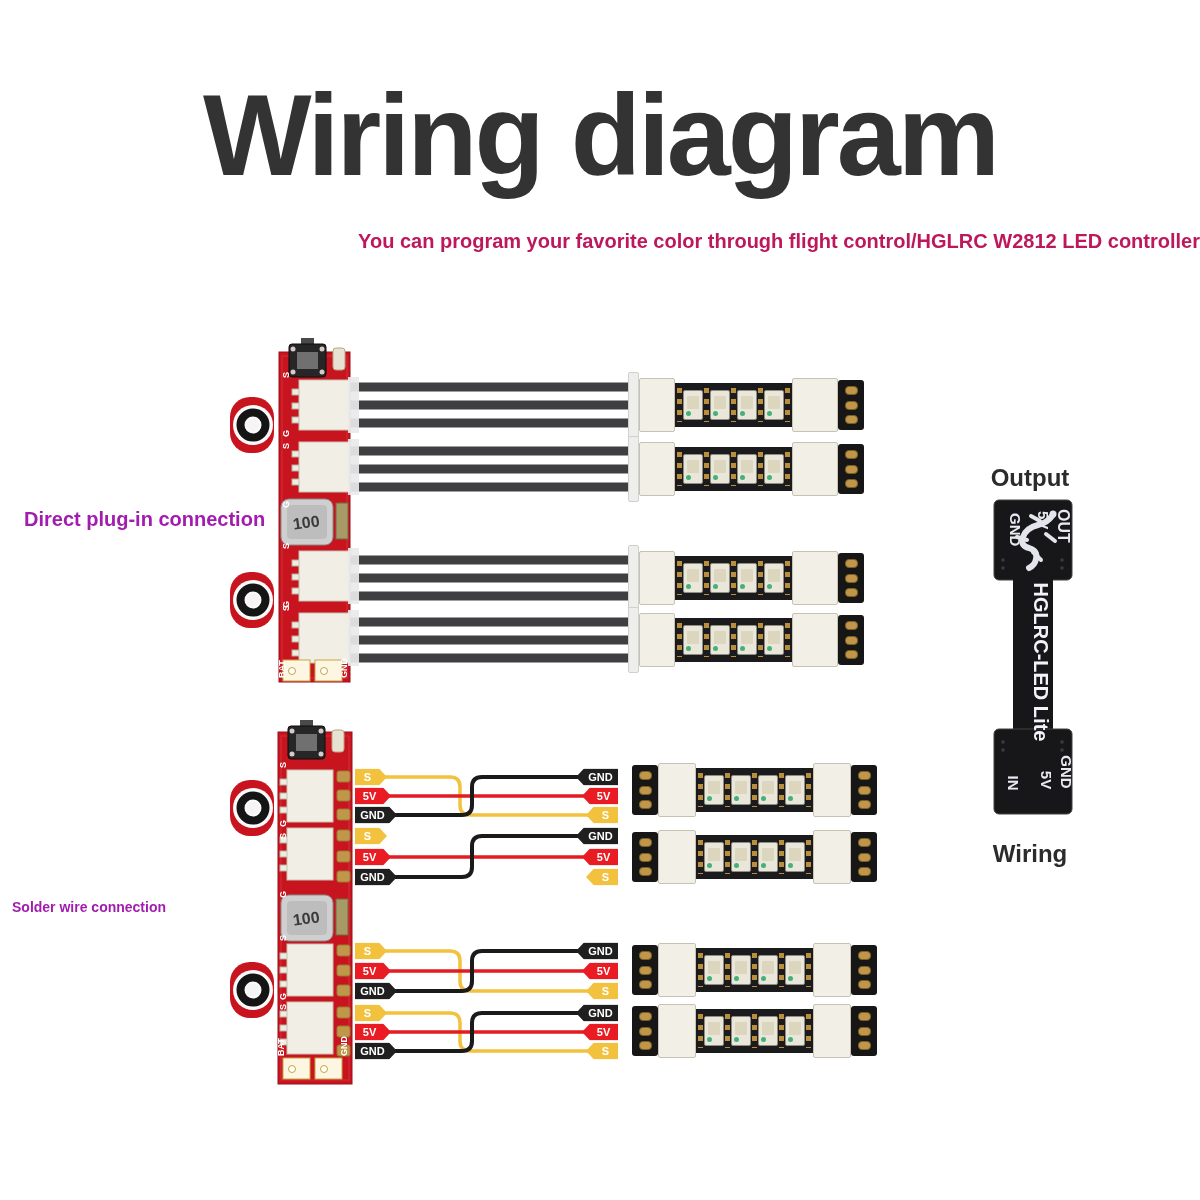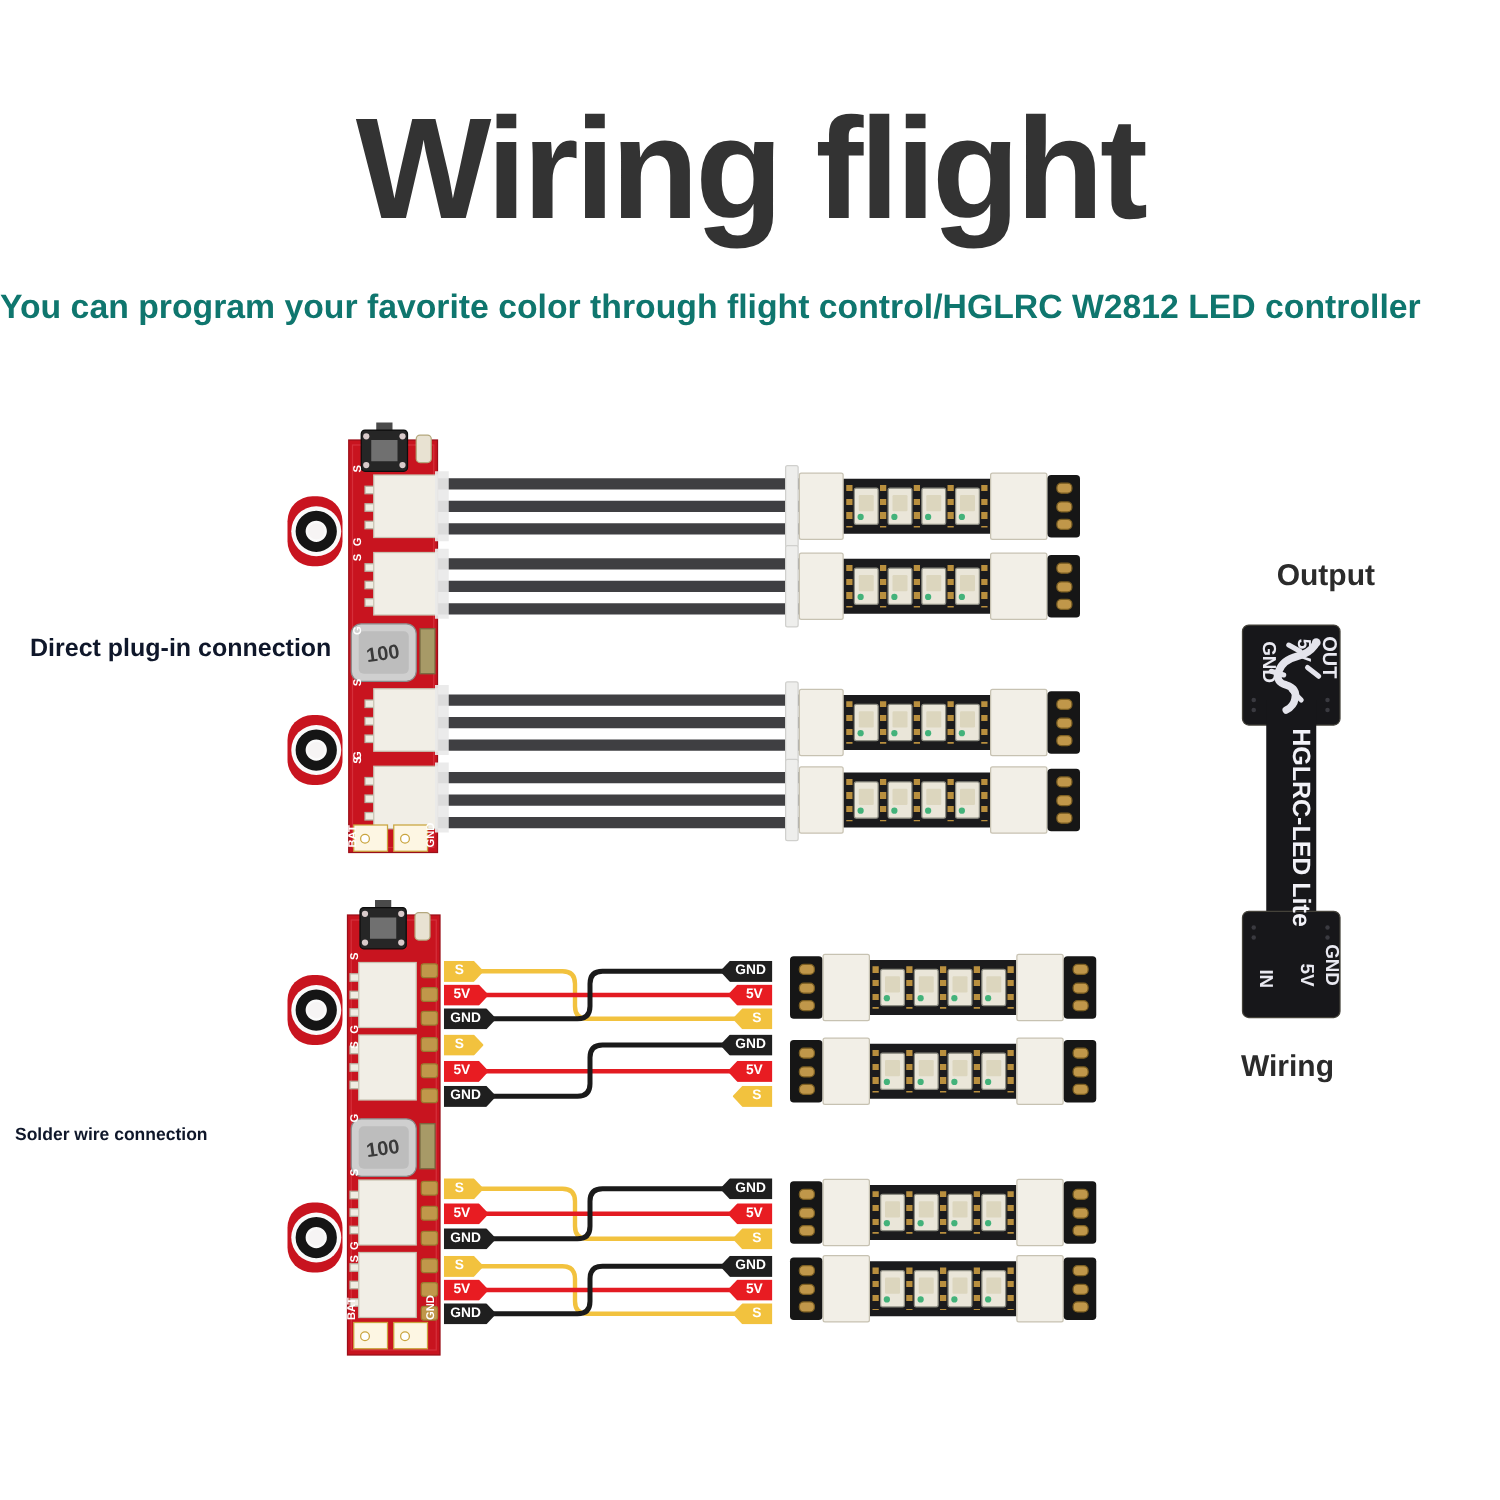"Wiring flight" div.abs { text: flight -> diagram }
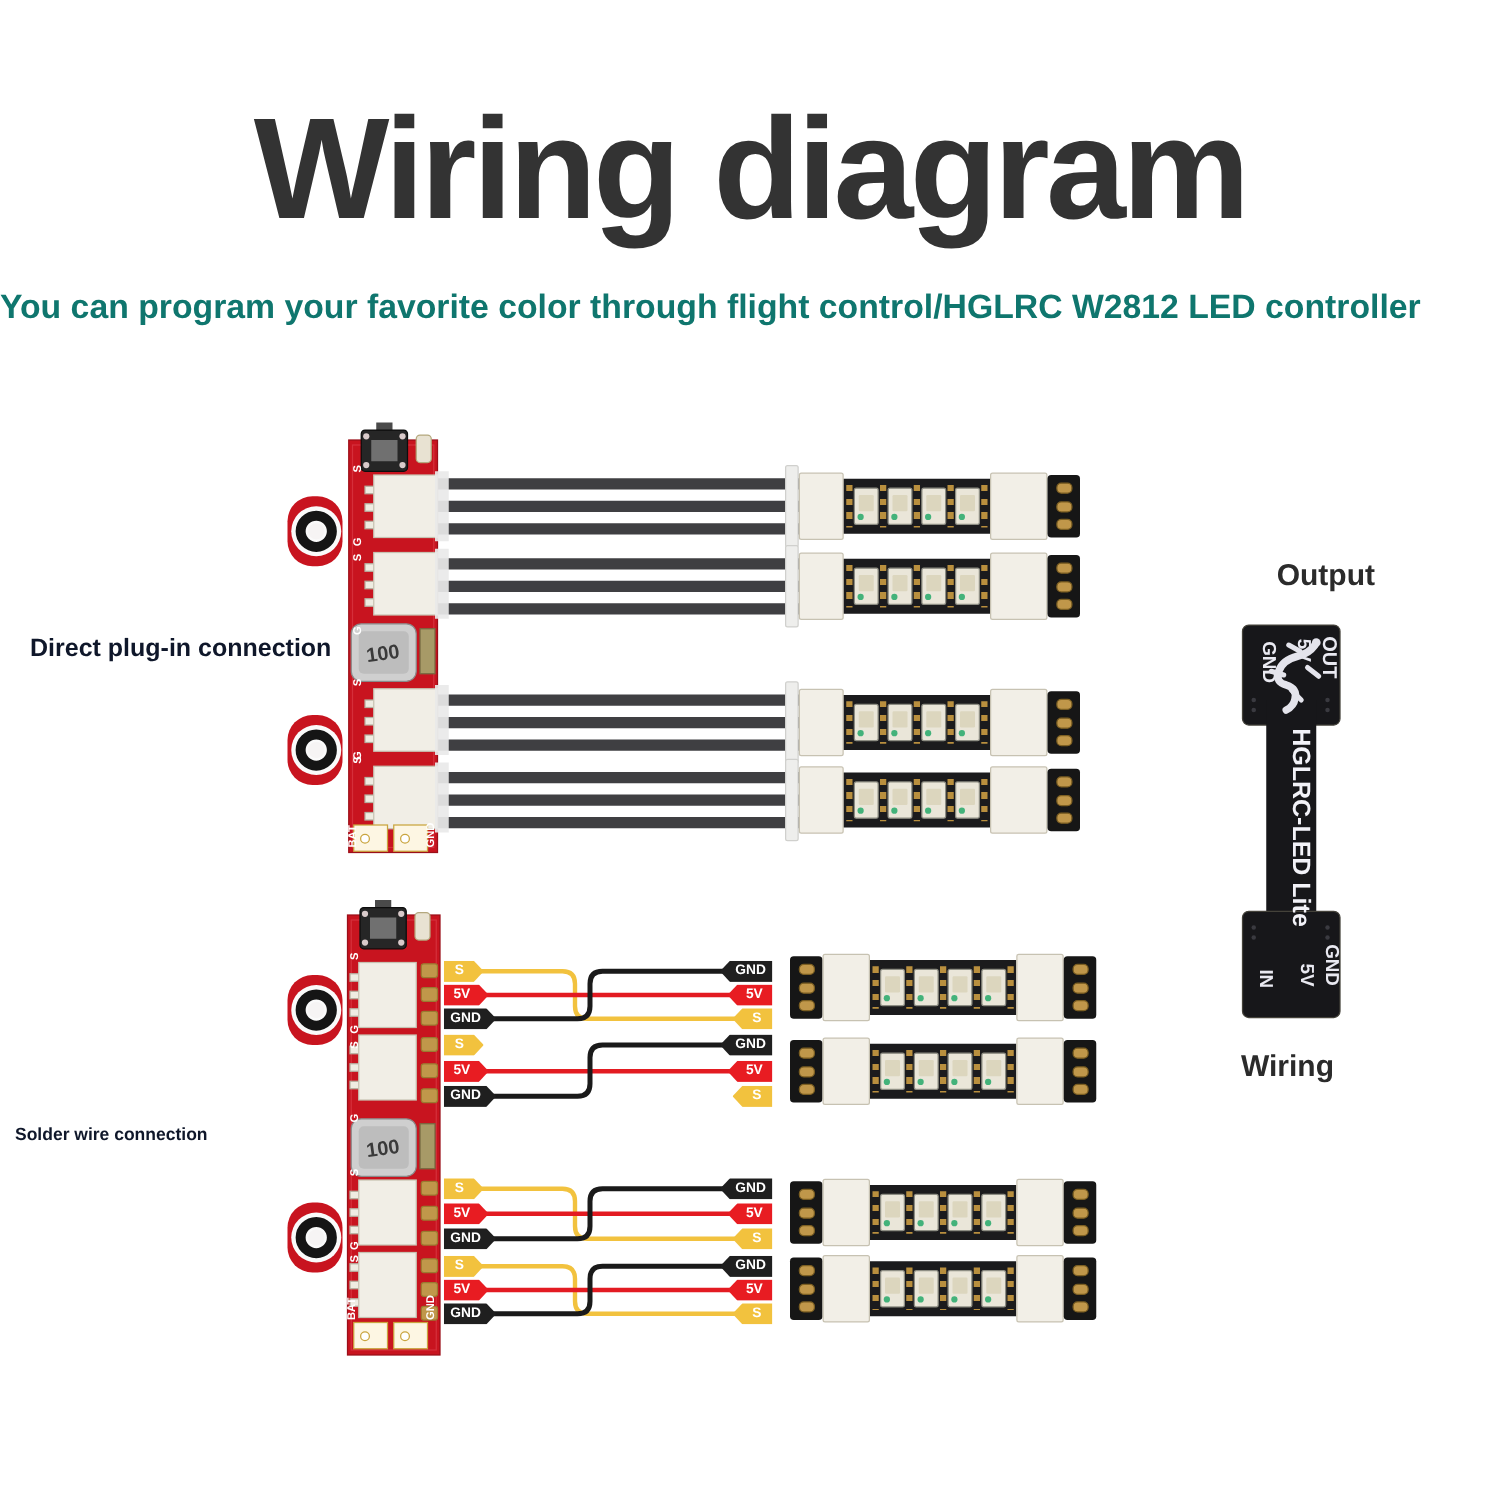"You can program your favorite" #subtitle { color: #0f766e -> #be185d; font-size: 27px -> 20px; text-align: left -> right }
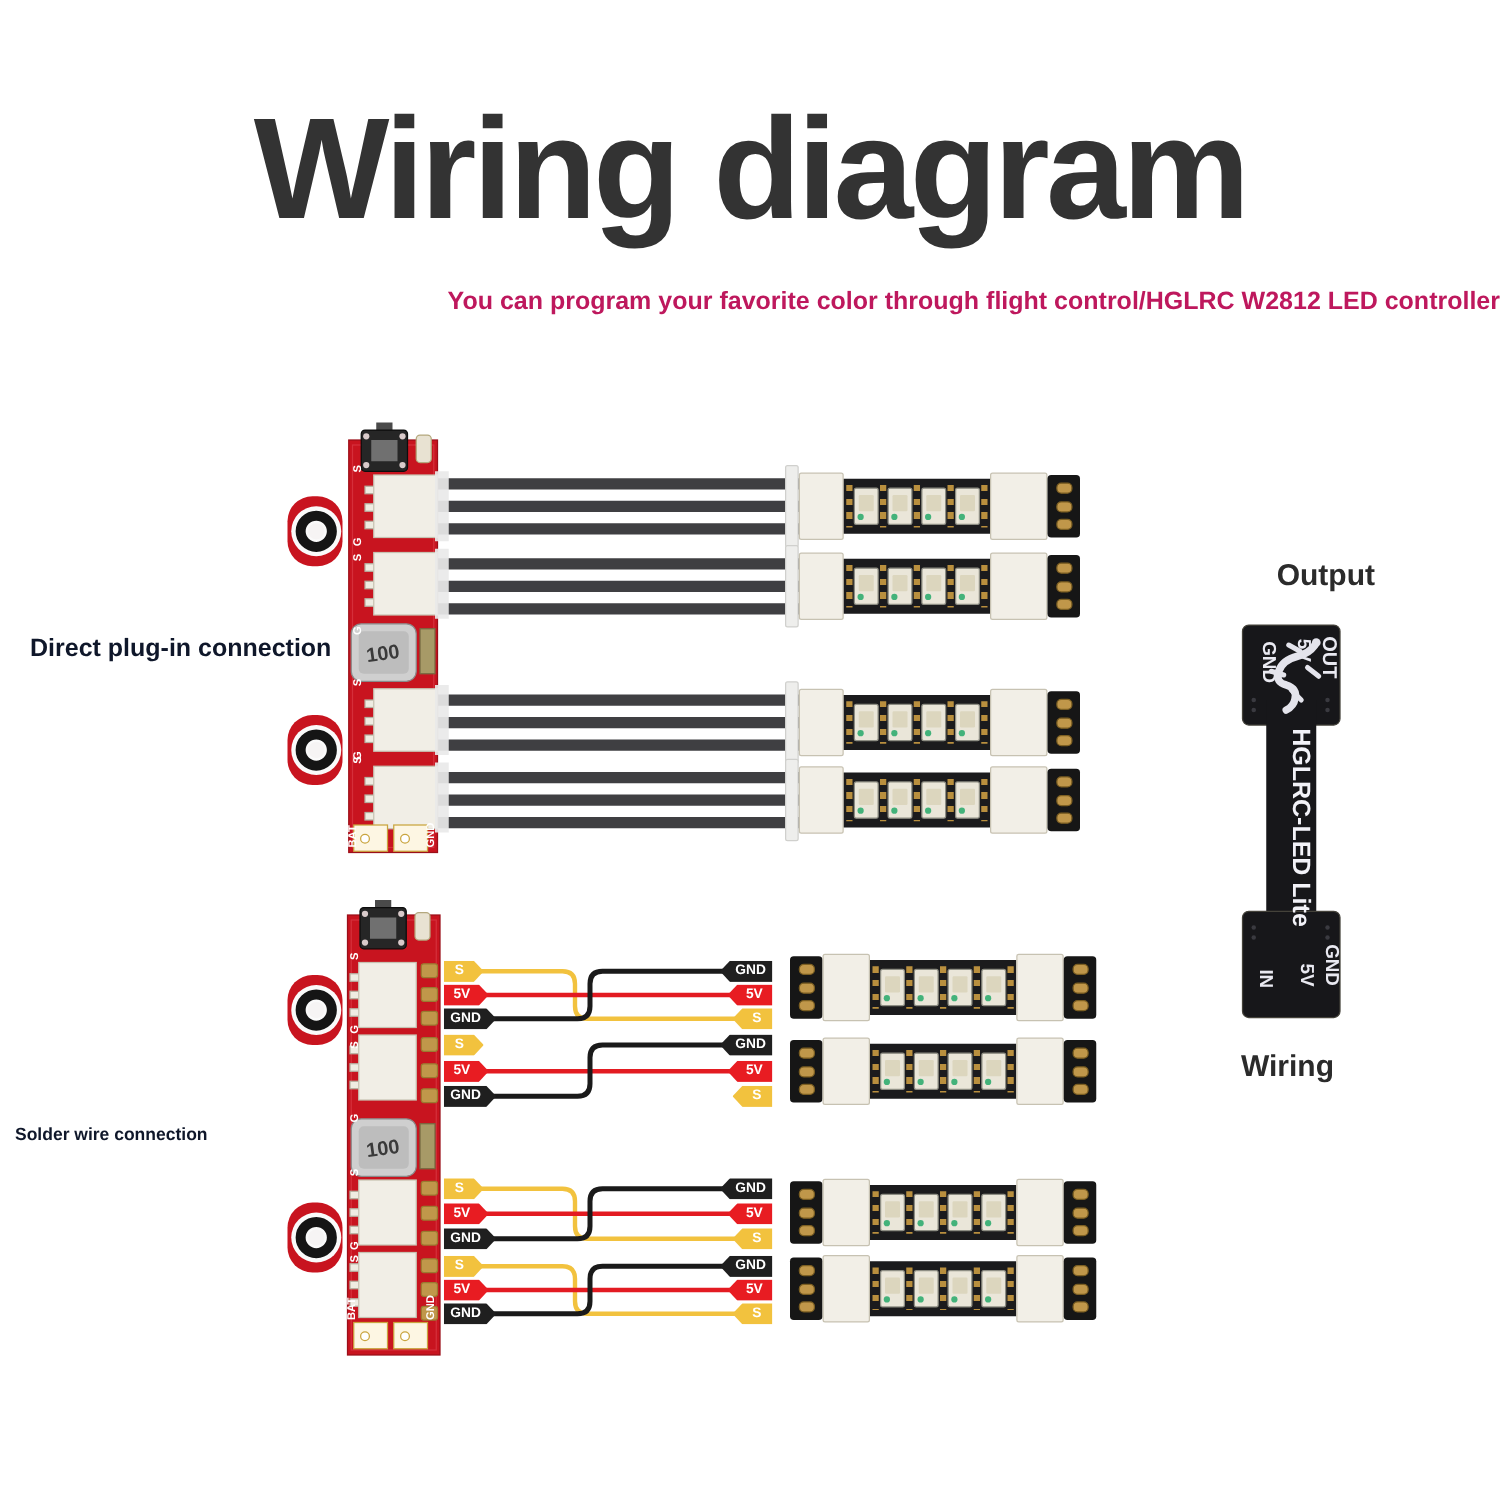"Output" #label-output { text-align: right -> none; top: 447px -> 464px }
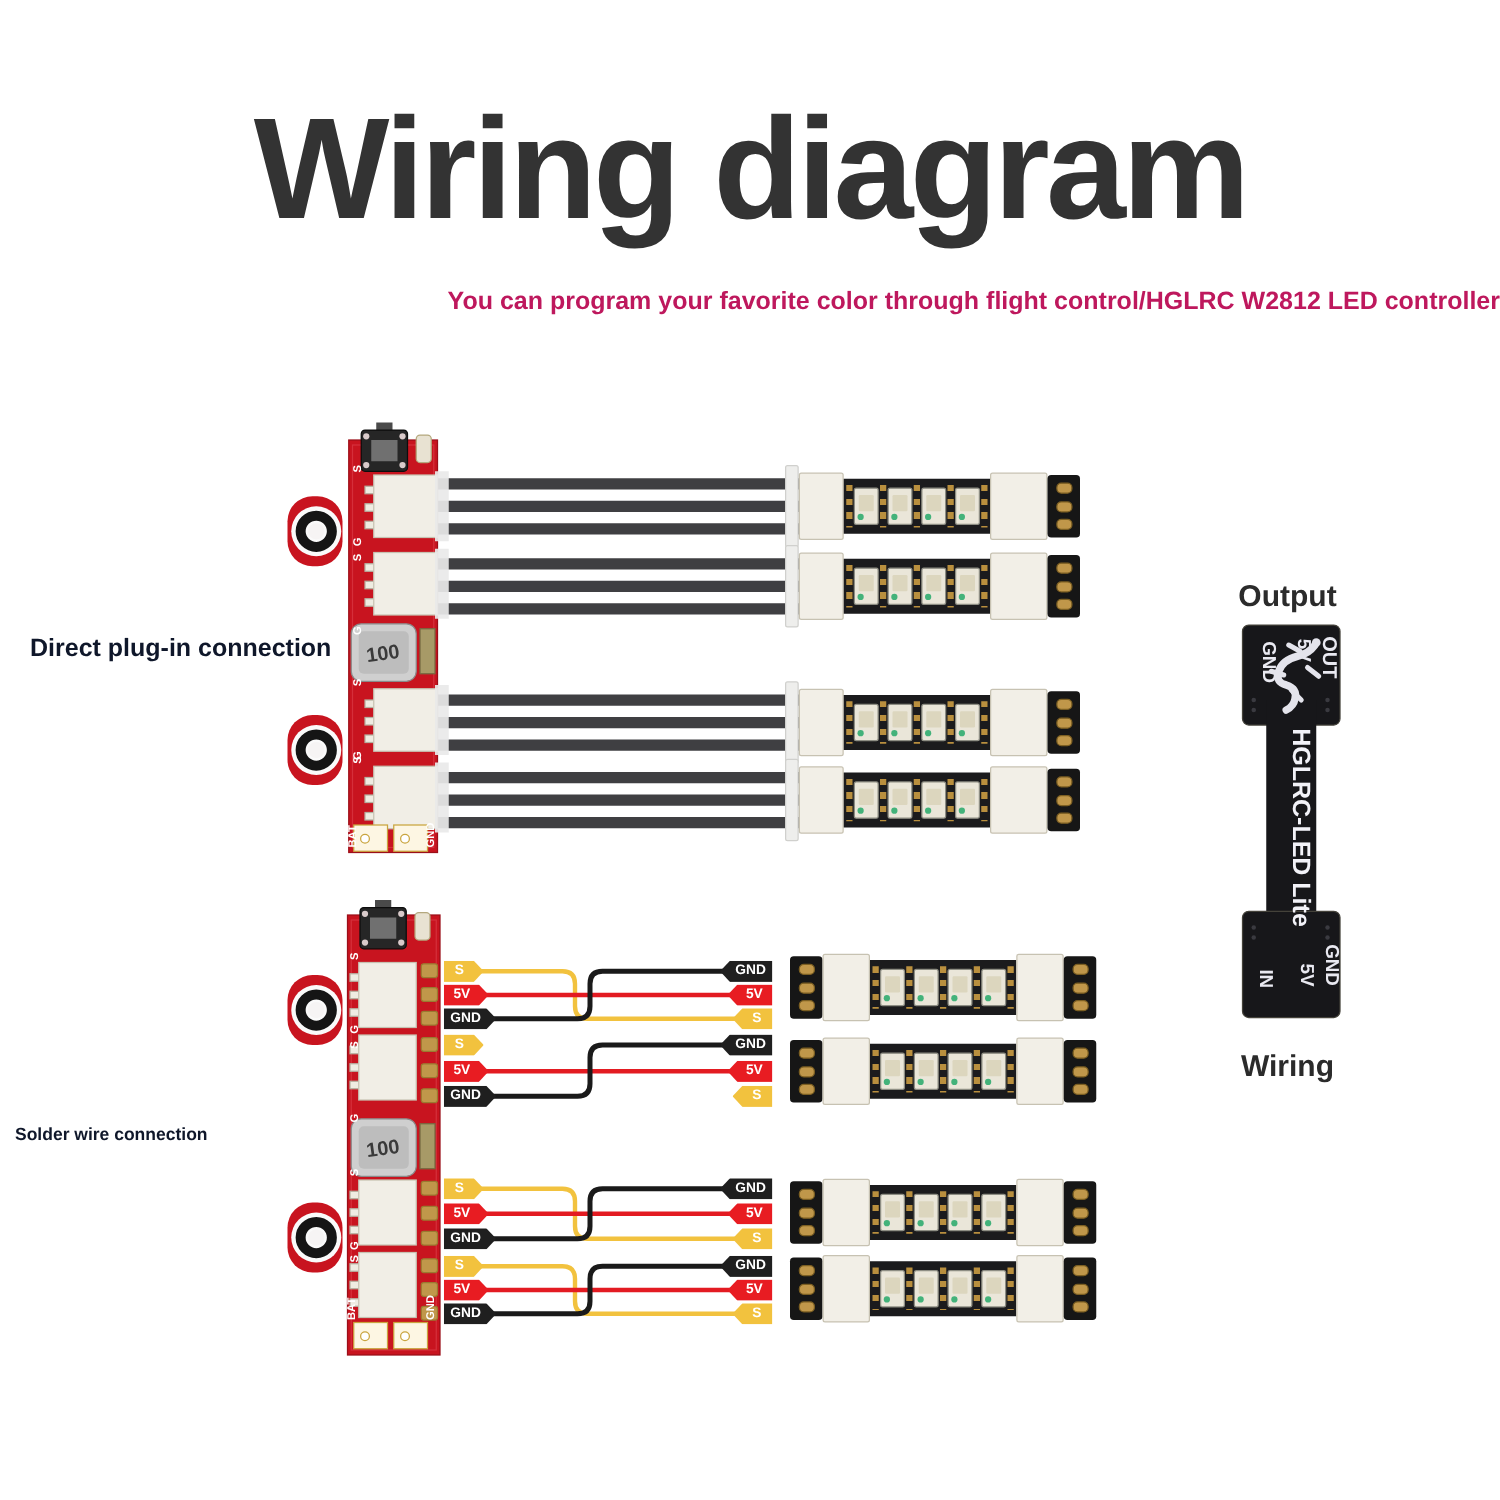"Direct plug-in connection" .section-label { color: #0f172a -> #a21caf }
